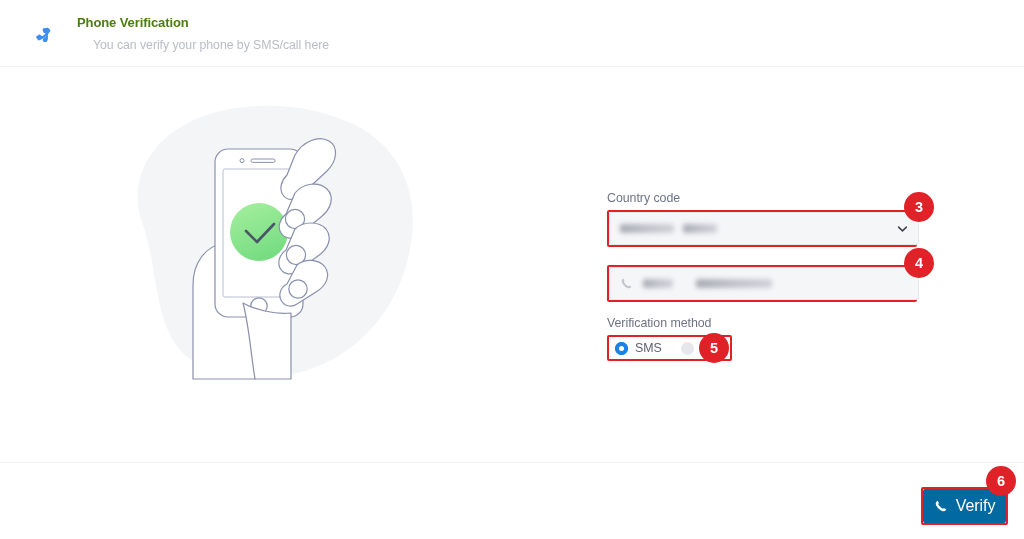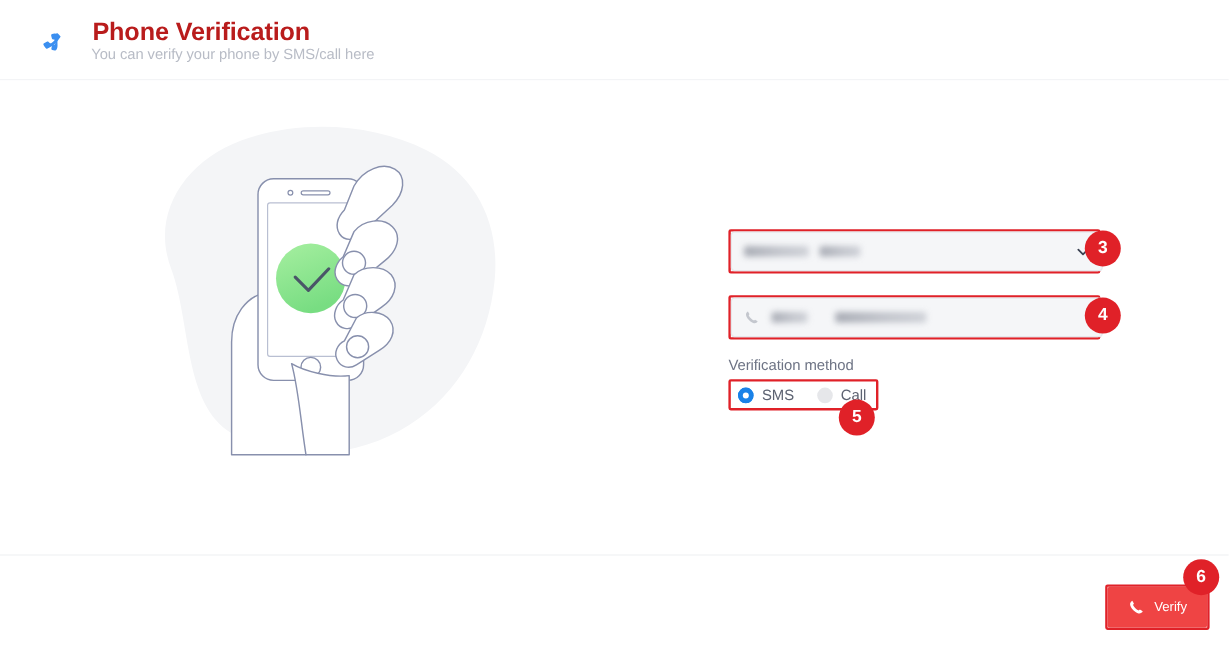"Phone Verification" .header-title { color: #b91c1c -> #4d7c0f; font-size: 21px -> 13px }
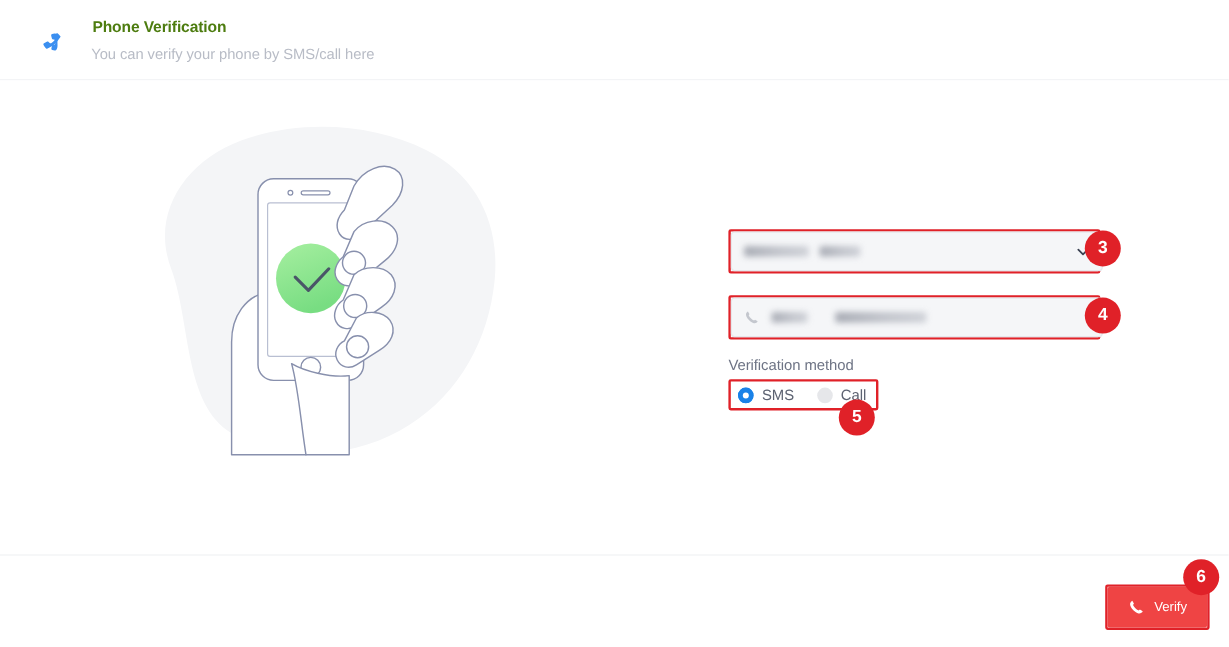"You can verify your phone" .header-subtitle { left: 76px -> 93px }
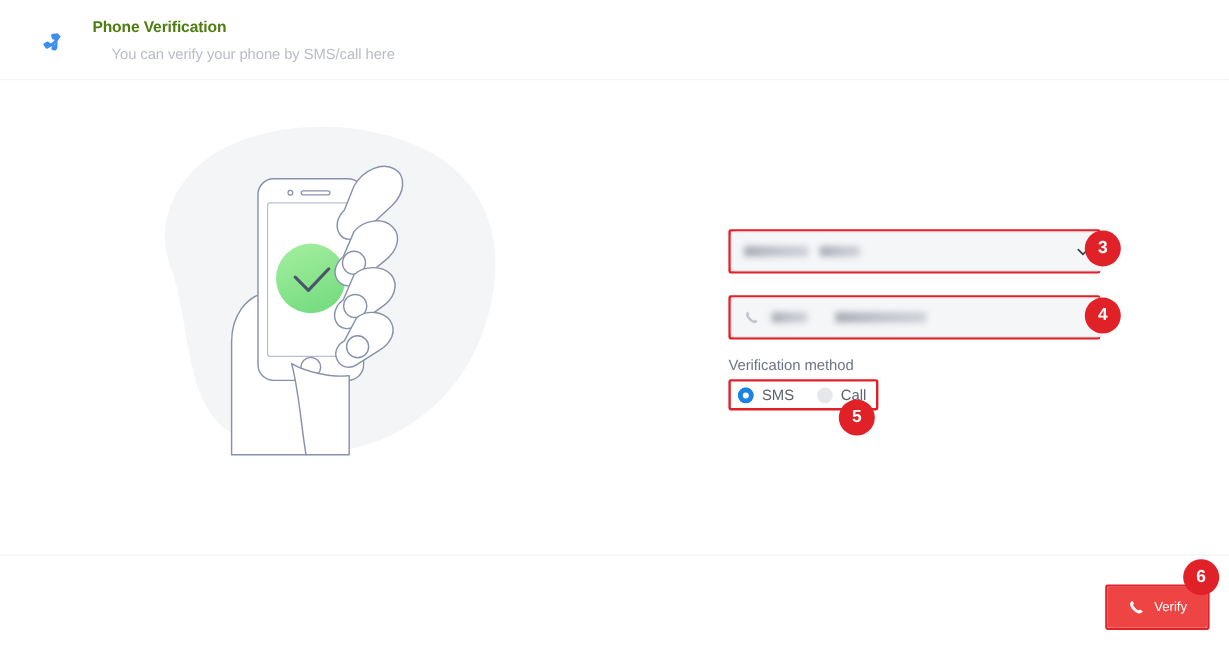"Country code" div.field-label { html: none -> <div>Country code</div> }
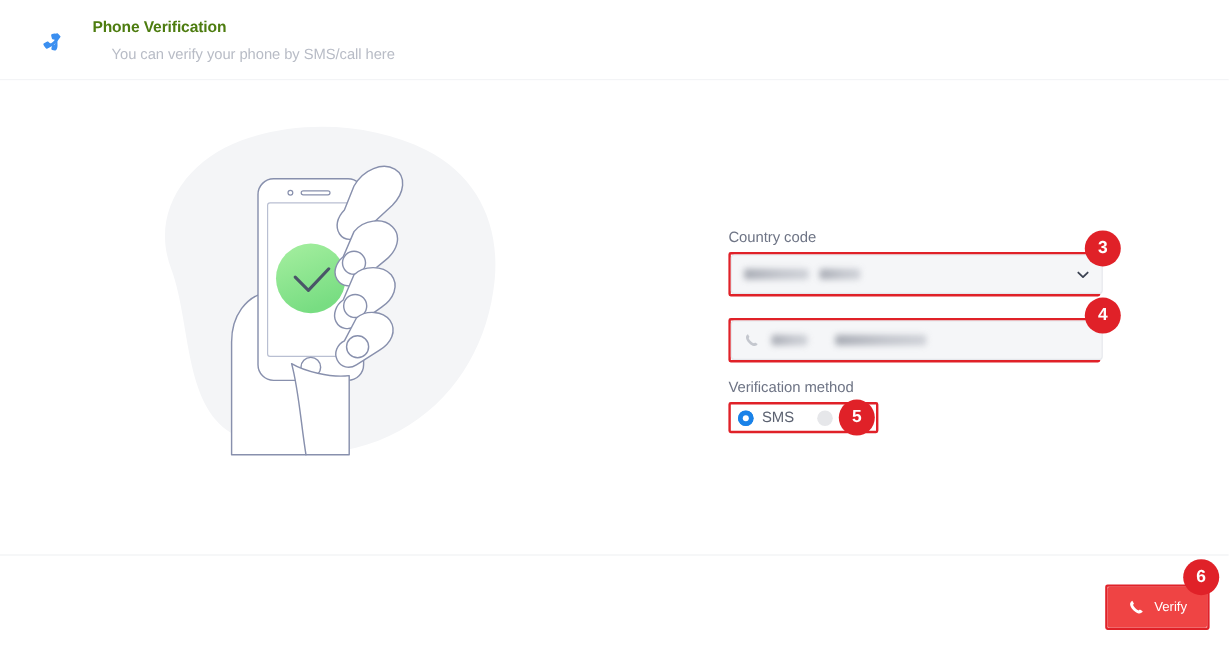"Verify" .verify-btn { background: #ef4444 -> #0369a1; font-size: 11px -> 16px }
